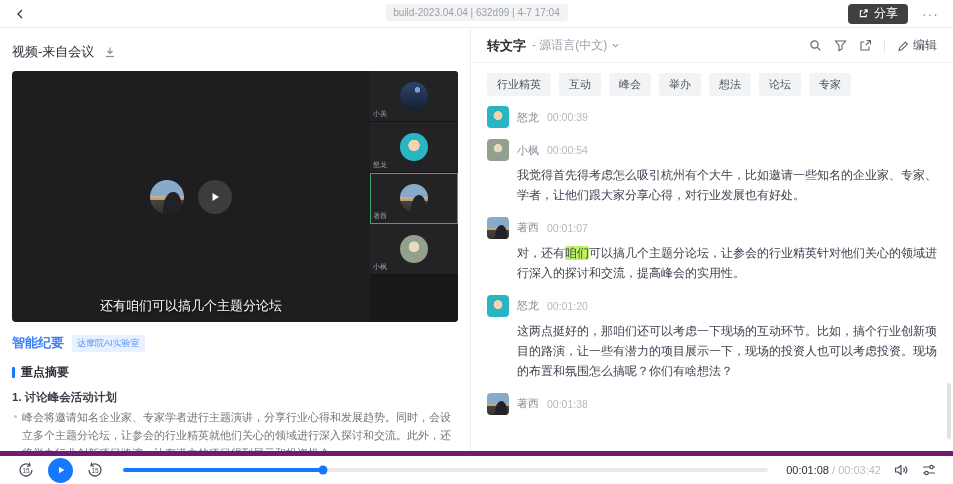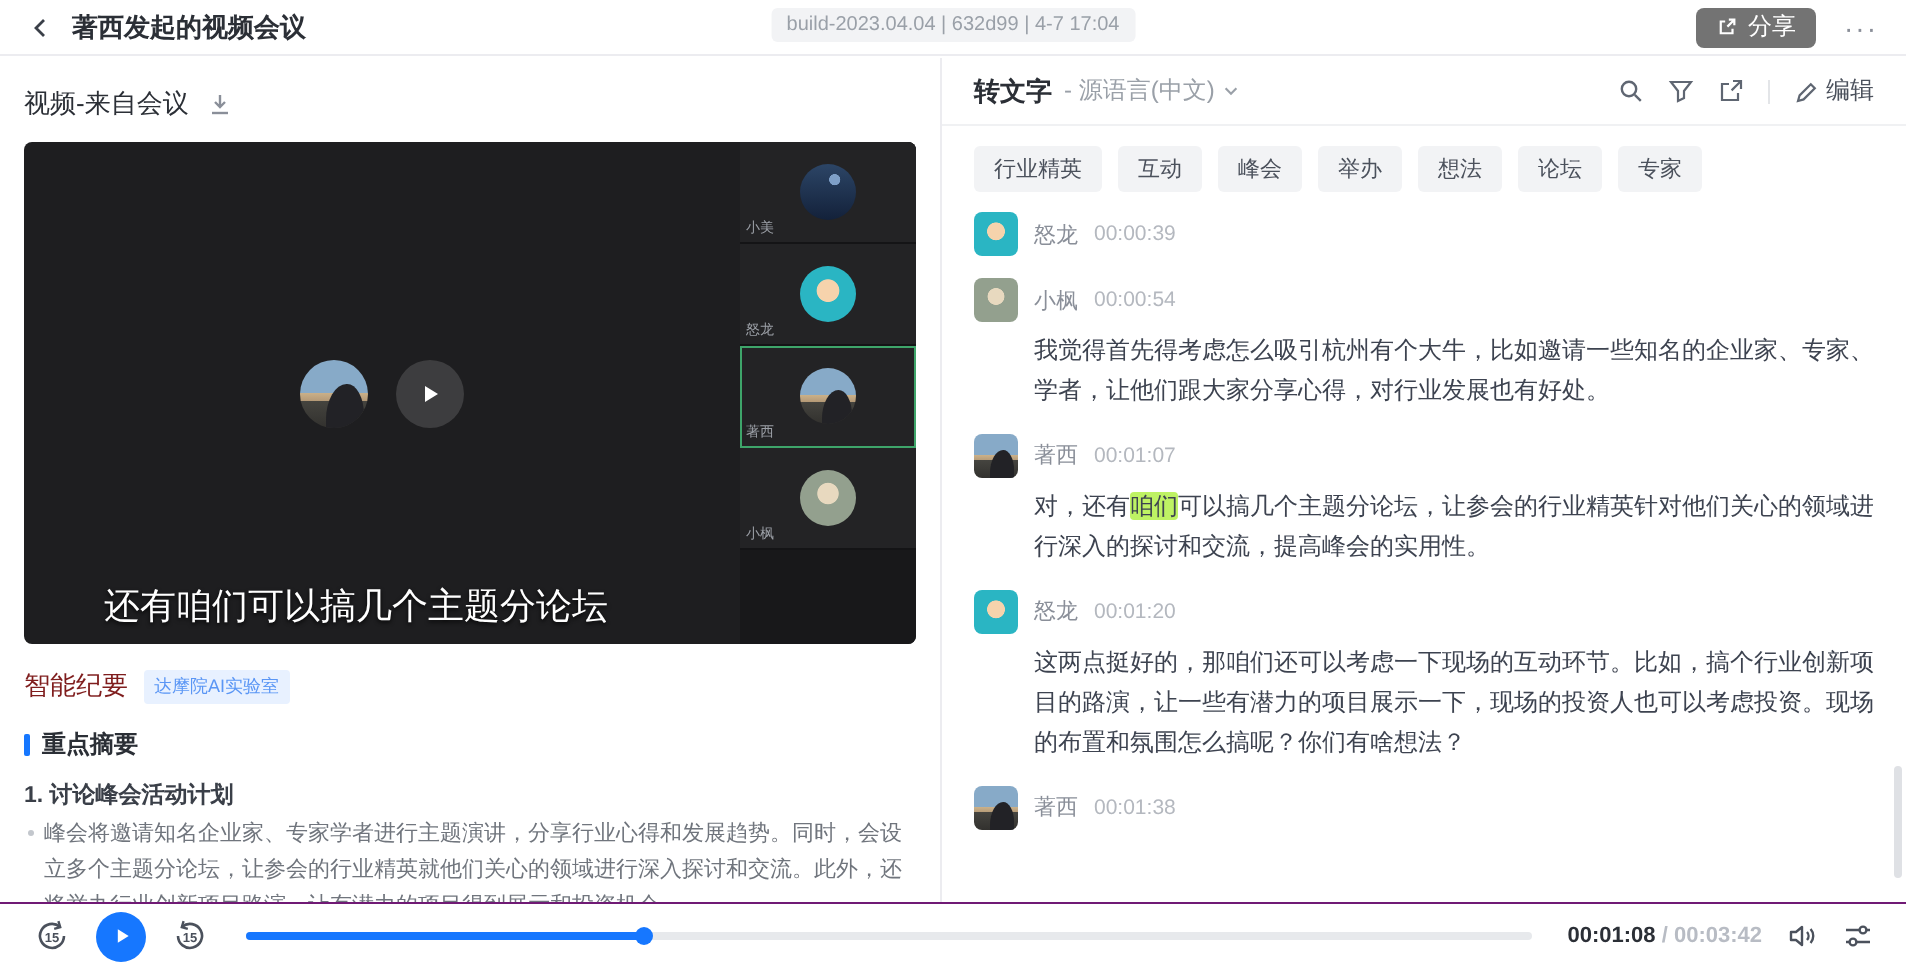"著西发起的视频会议" span.doc-title { html: <span>著西发起的视频会议</span> -> none }
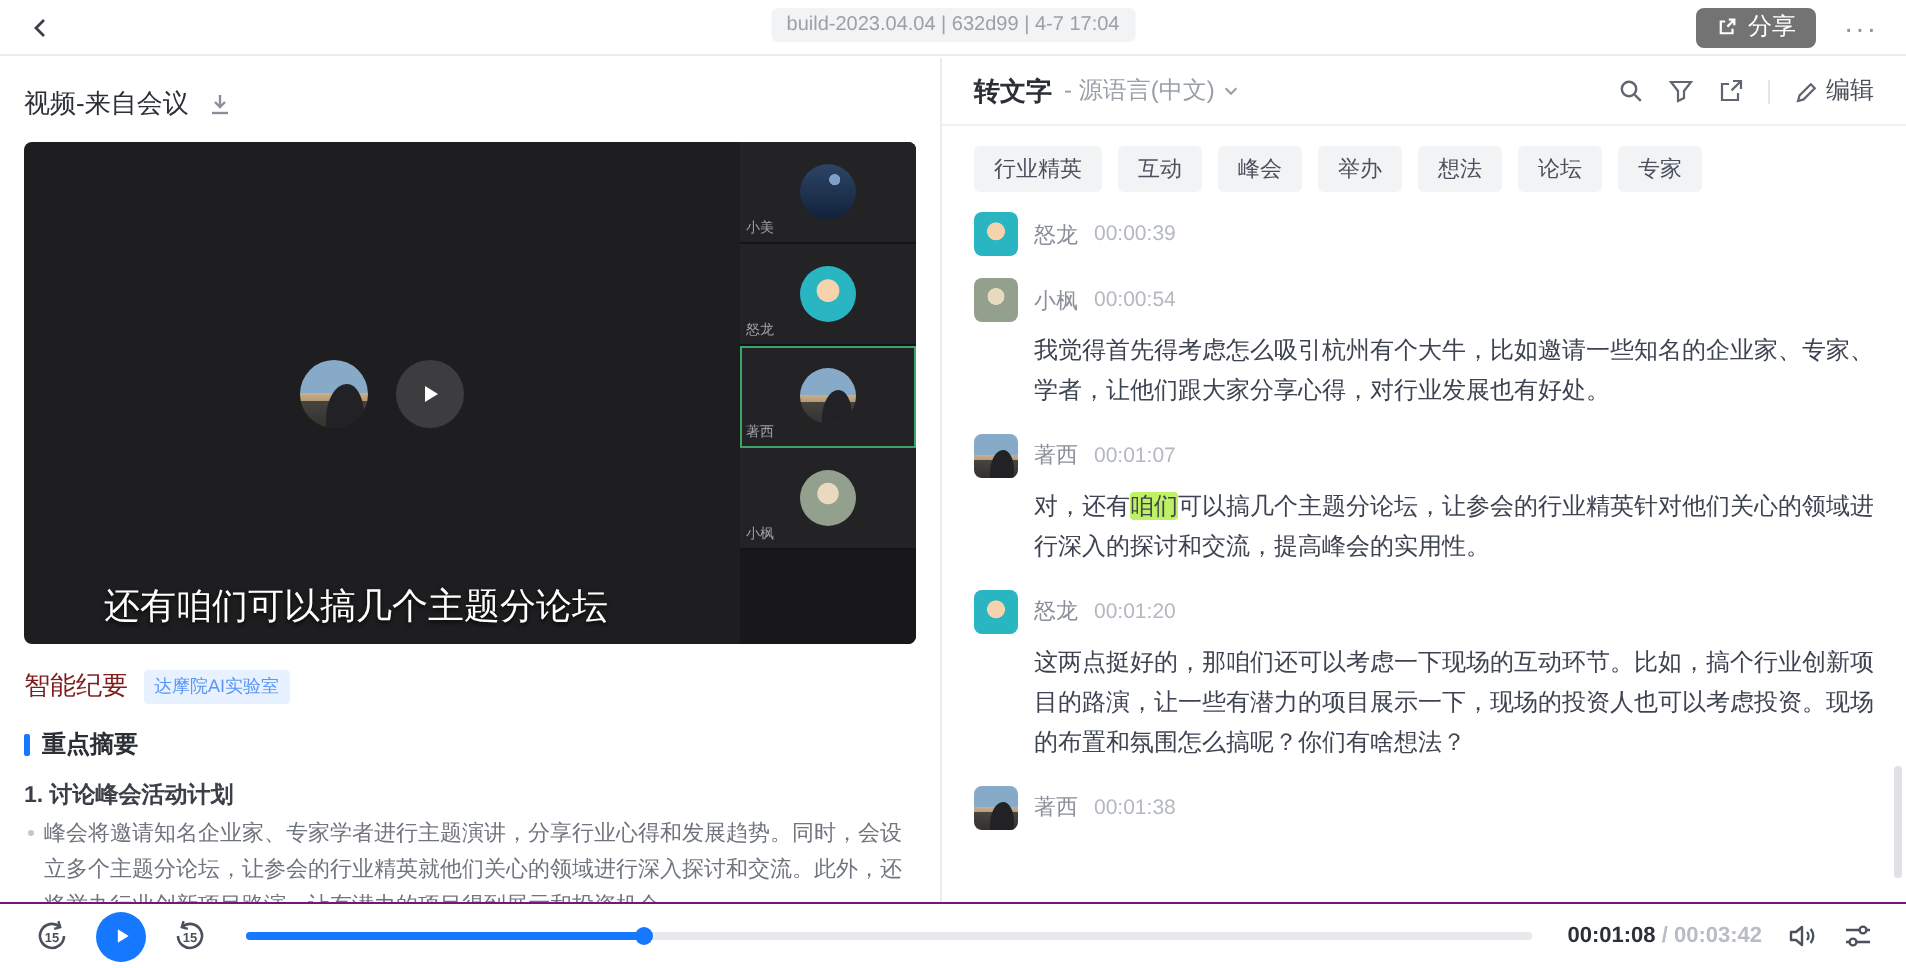"分享" .share-btn { background: #737373 -> #404040 }
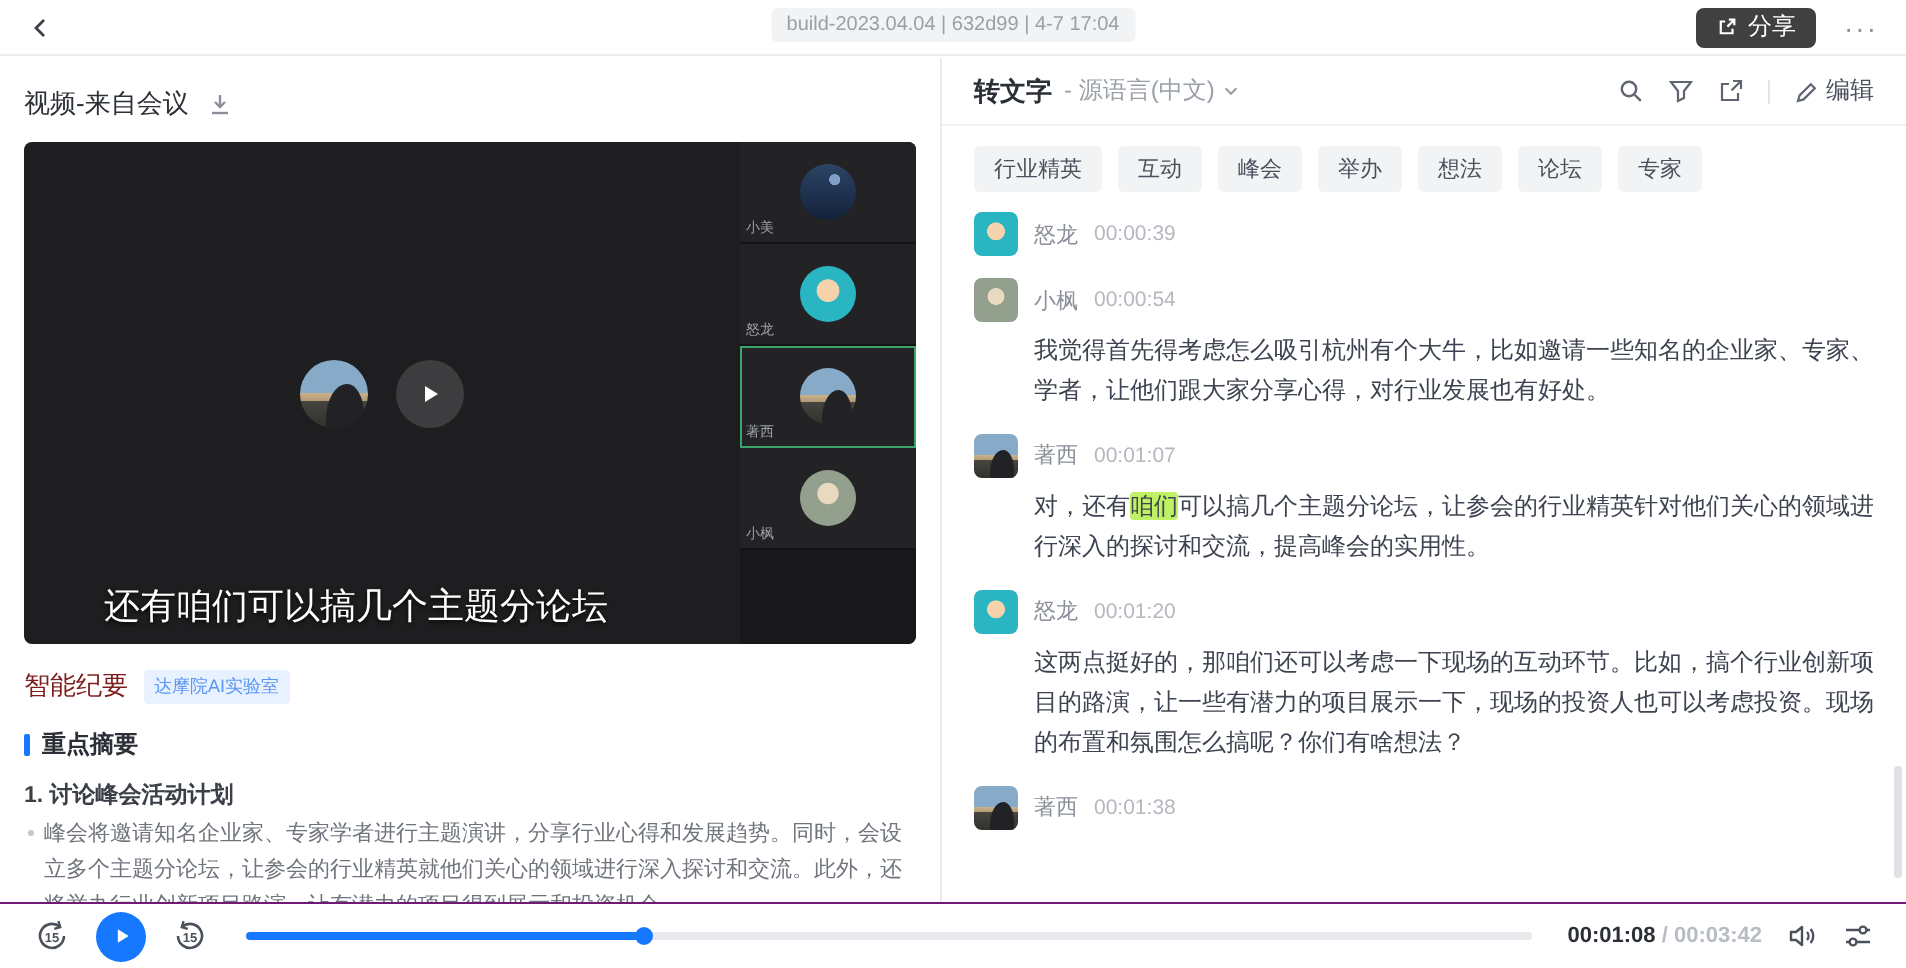"还有咱们可以搞几个主题分论坛" .subtitle { font-size: 18px -> 13px; padding-left: 40px -> none; text-align: left -> center }
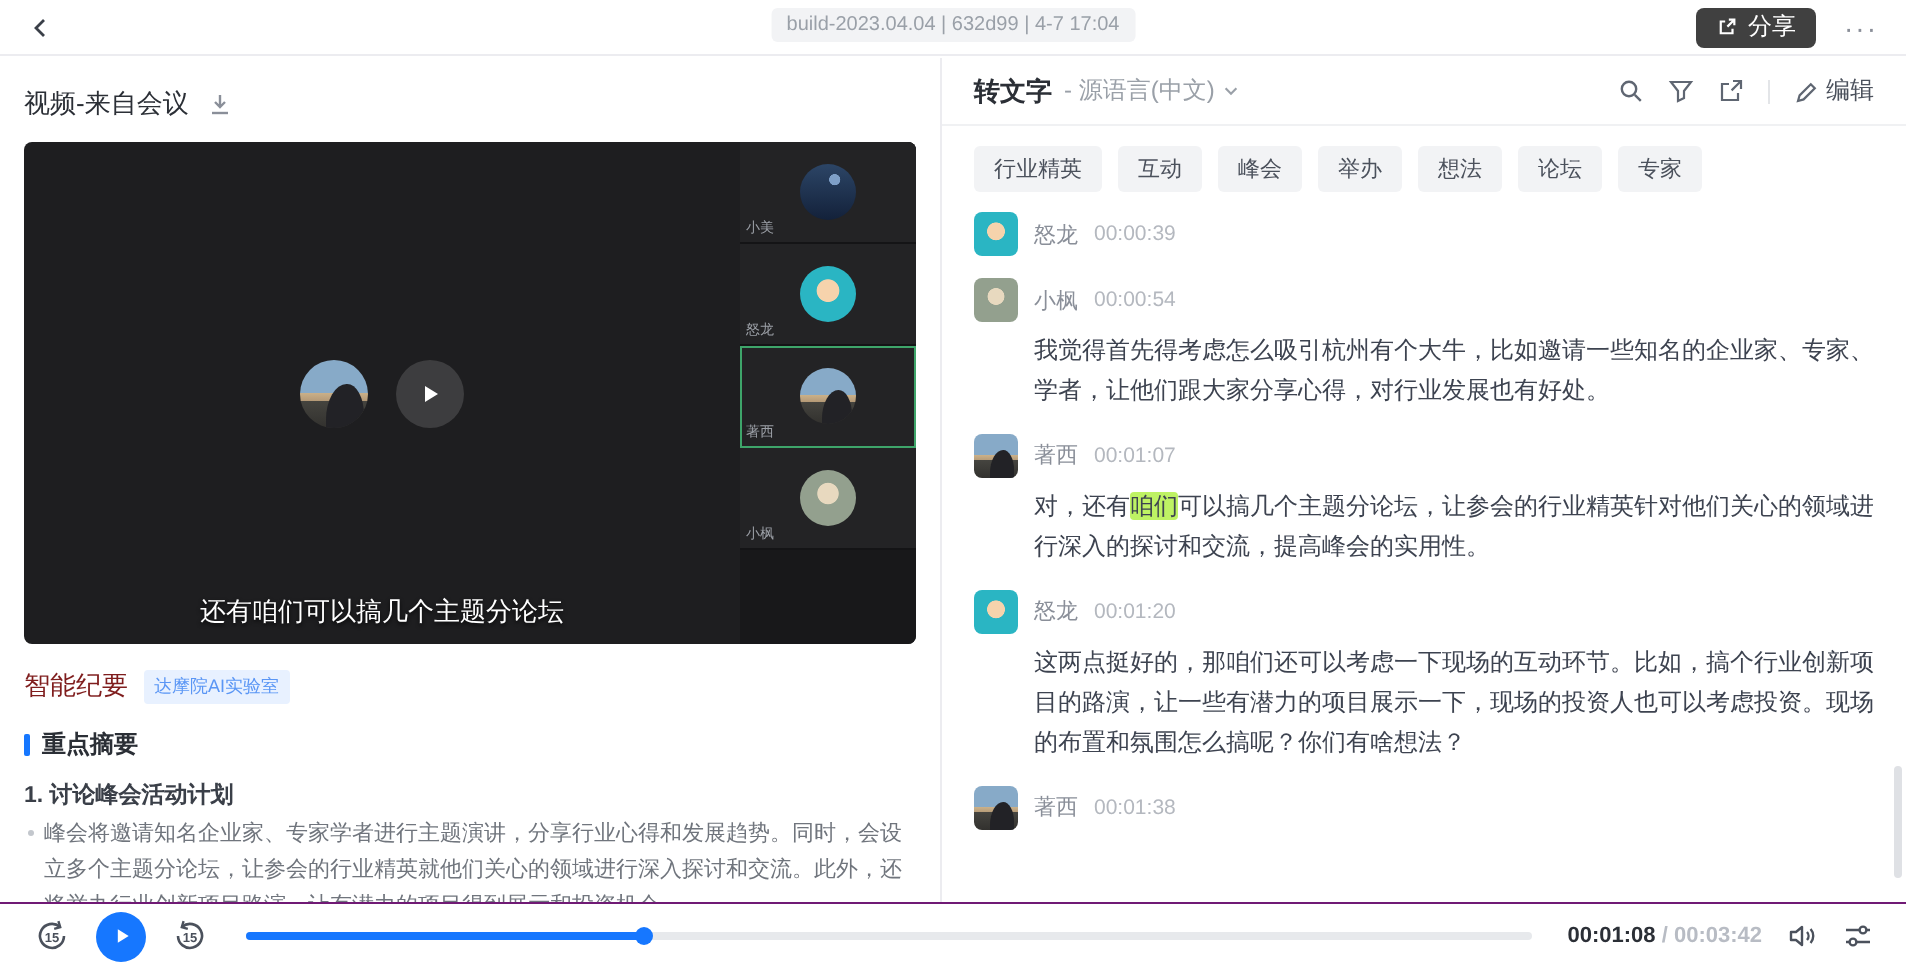"智能纪要" .summary-title { color: #7f1d1d -> #3b82f6; font-weight: normal -> bold }
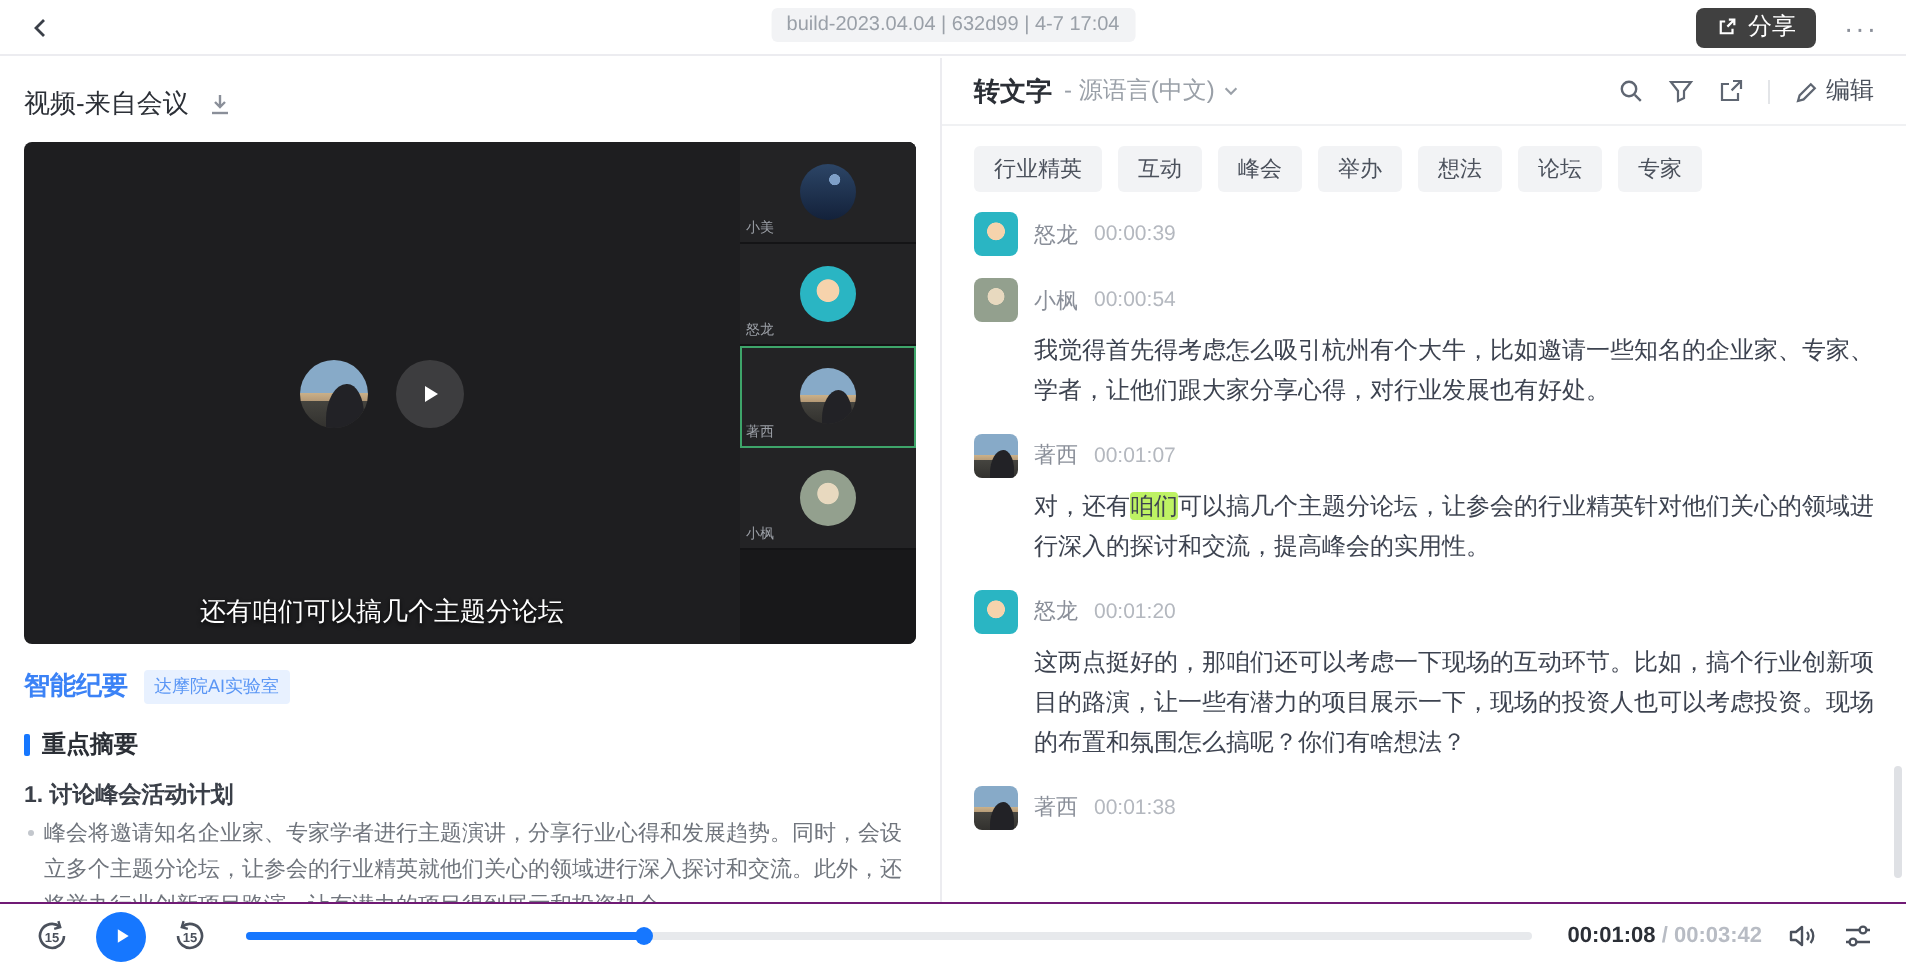"00:01:08 / 00:03:42" .playerbar { border-top: 1px solid #701a75 -> 5px solid #701a75; font-weight: bold -> none }
